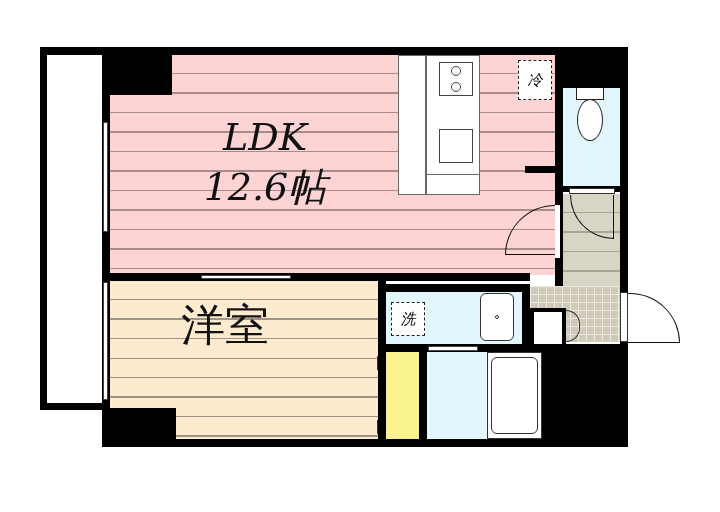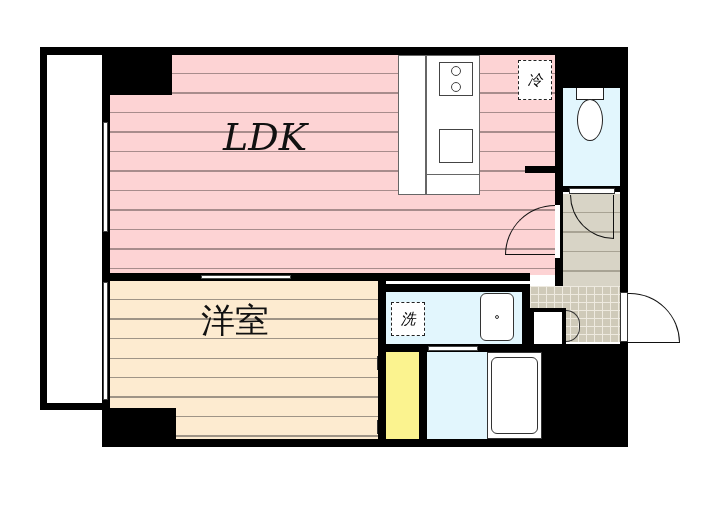"12.6帖" div.label { html: none -> <div>12.6帖</div> }
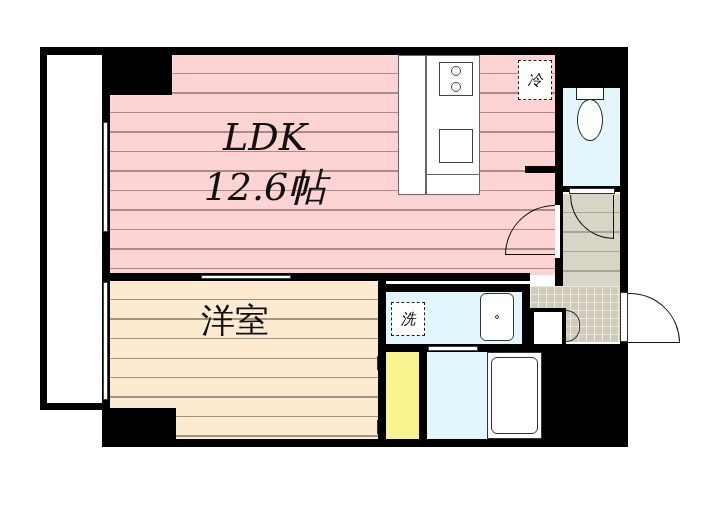"洋室" div.label { font-size: 34px -> 44px; left: 170px -> 160px }
